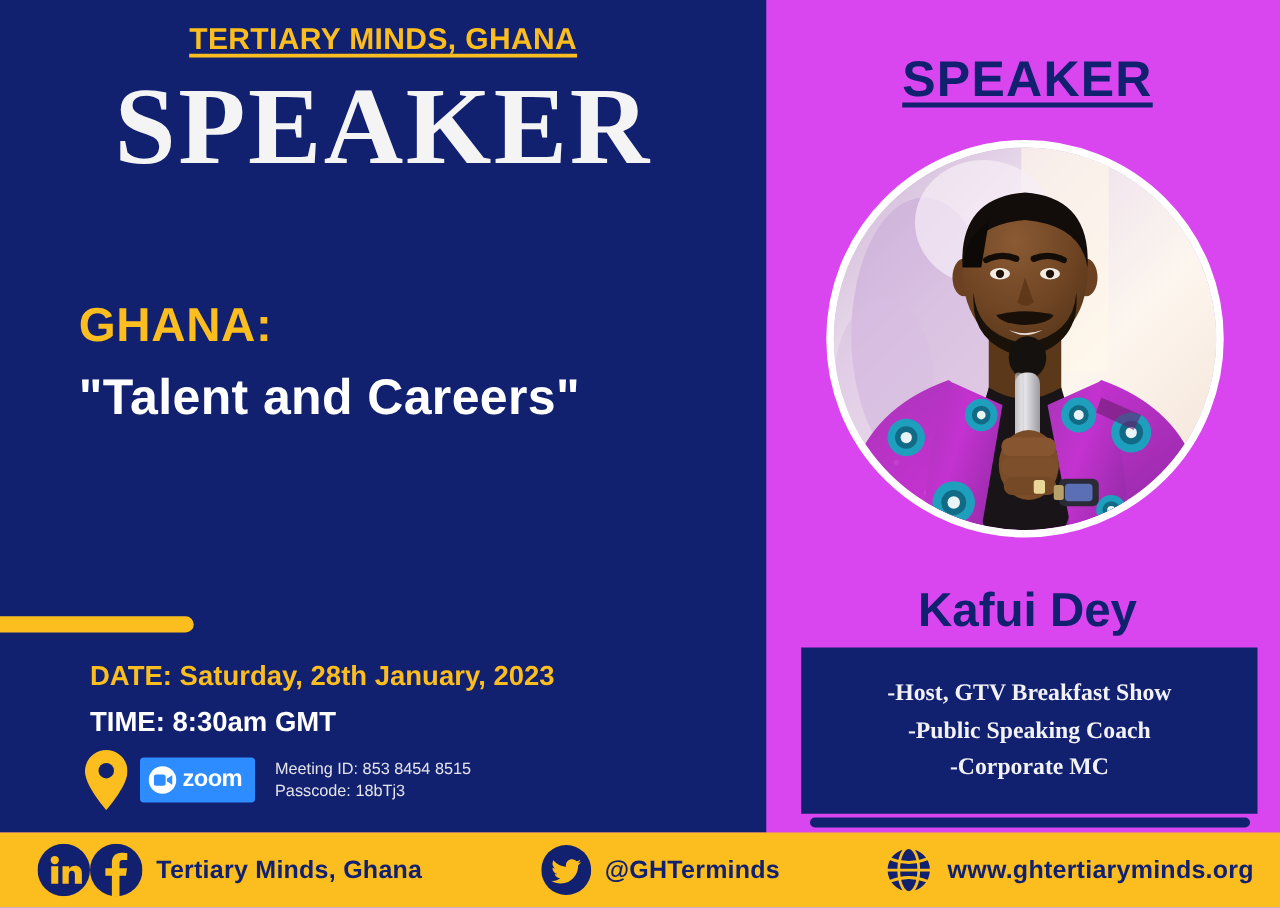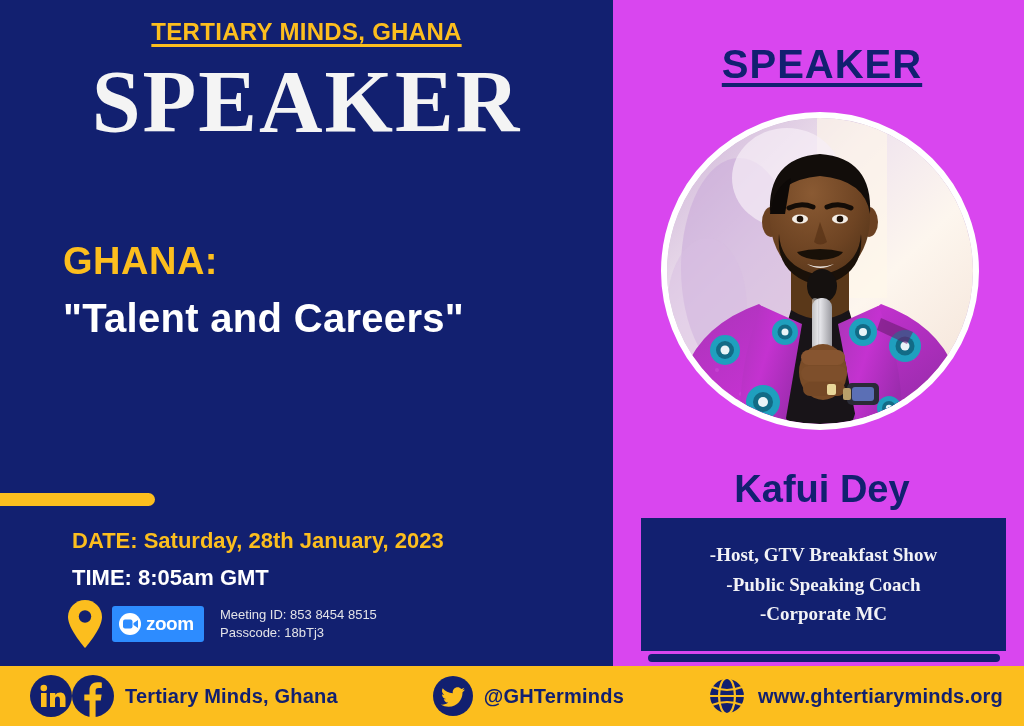"TIME: 8:05am GMT" div { text: 8:05am -> 8:30am }
